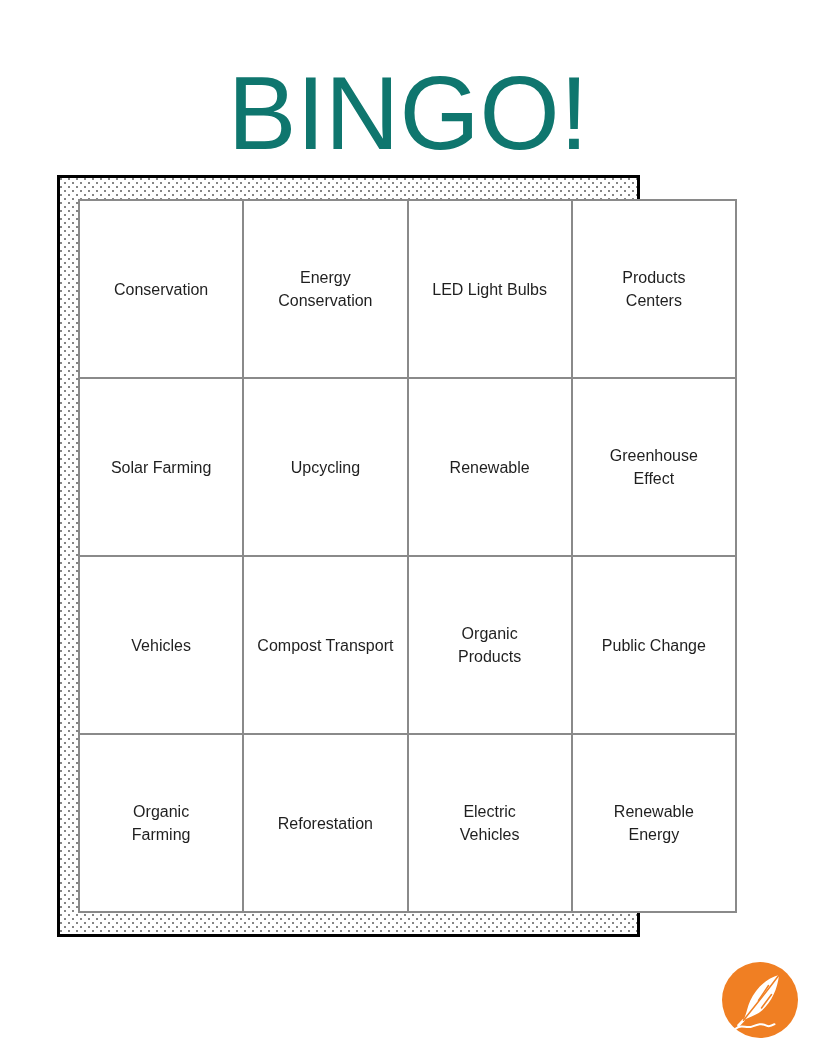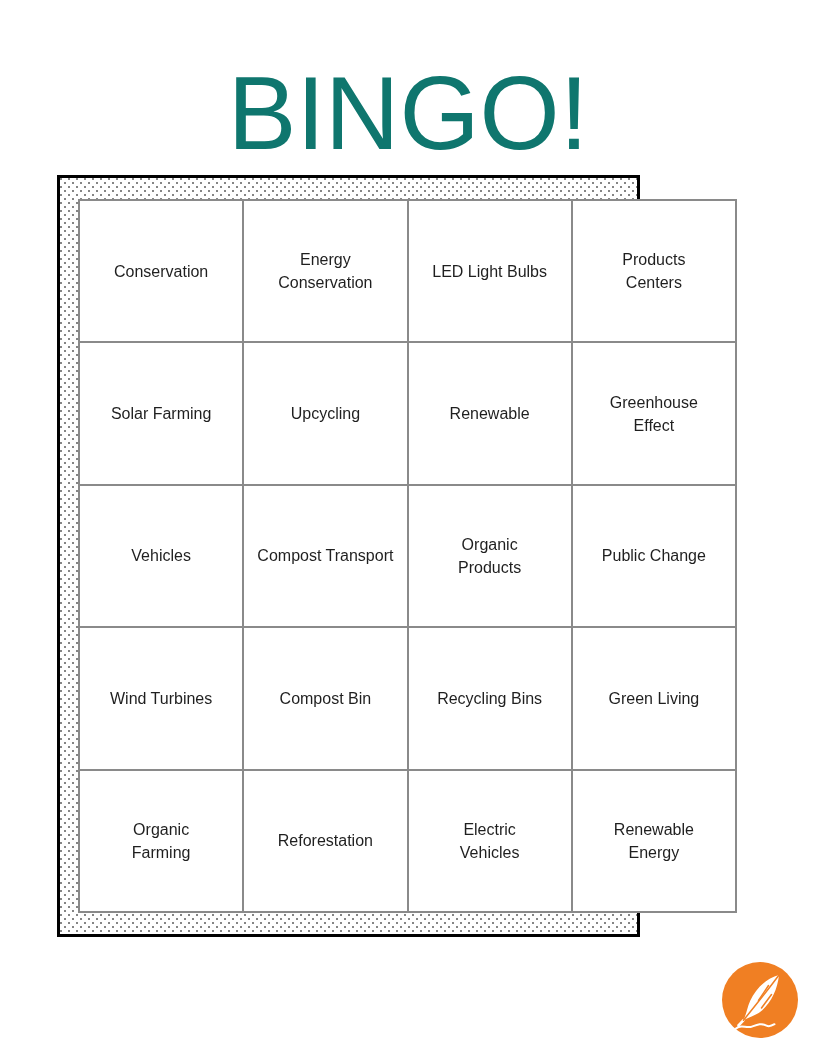"Wind Turbines" tr { html: <tr> <td>Wind Turbines</td> <td>Compost Bin</td> <td>Recycling Bins</td> <td>Green Living</td> </tr> -> none }
